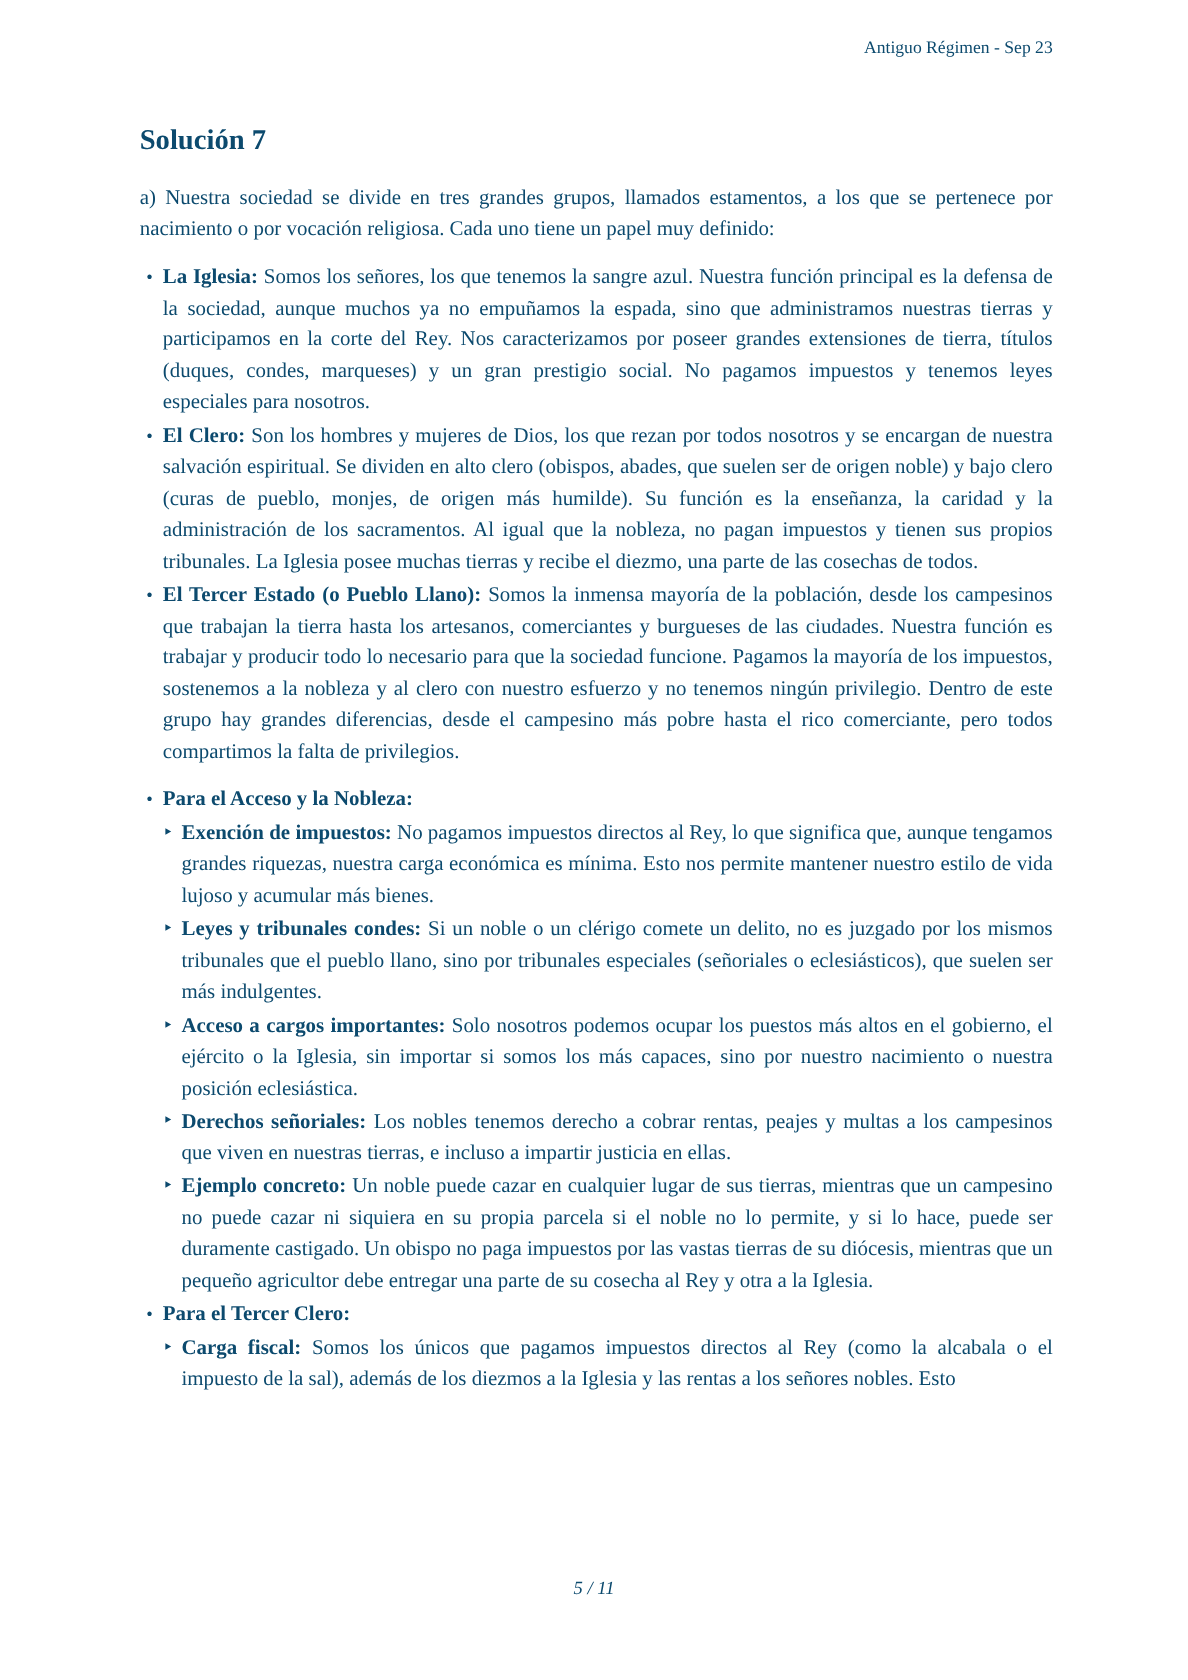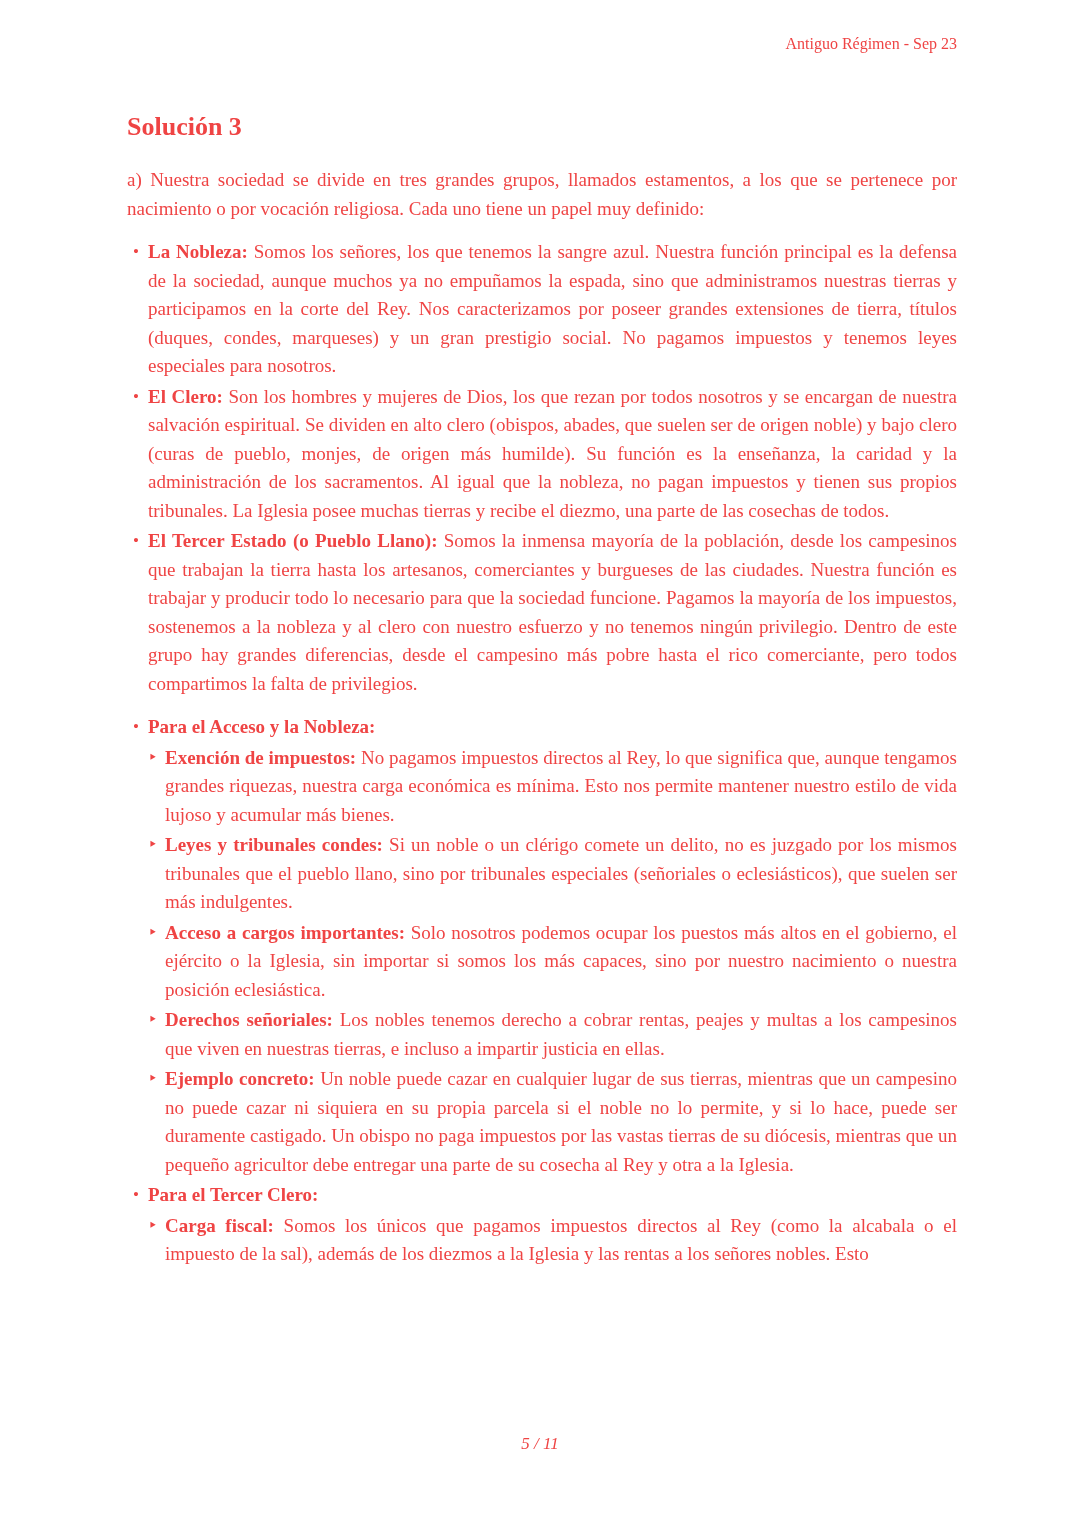"Antiguo Régimen - Sep 23" .page { color: #ef4444 -> #0c4a6e }
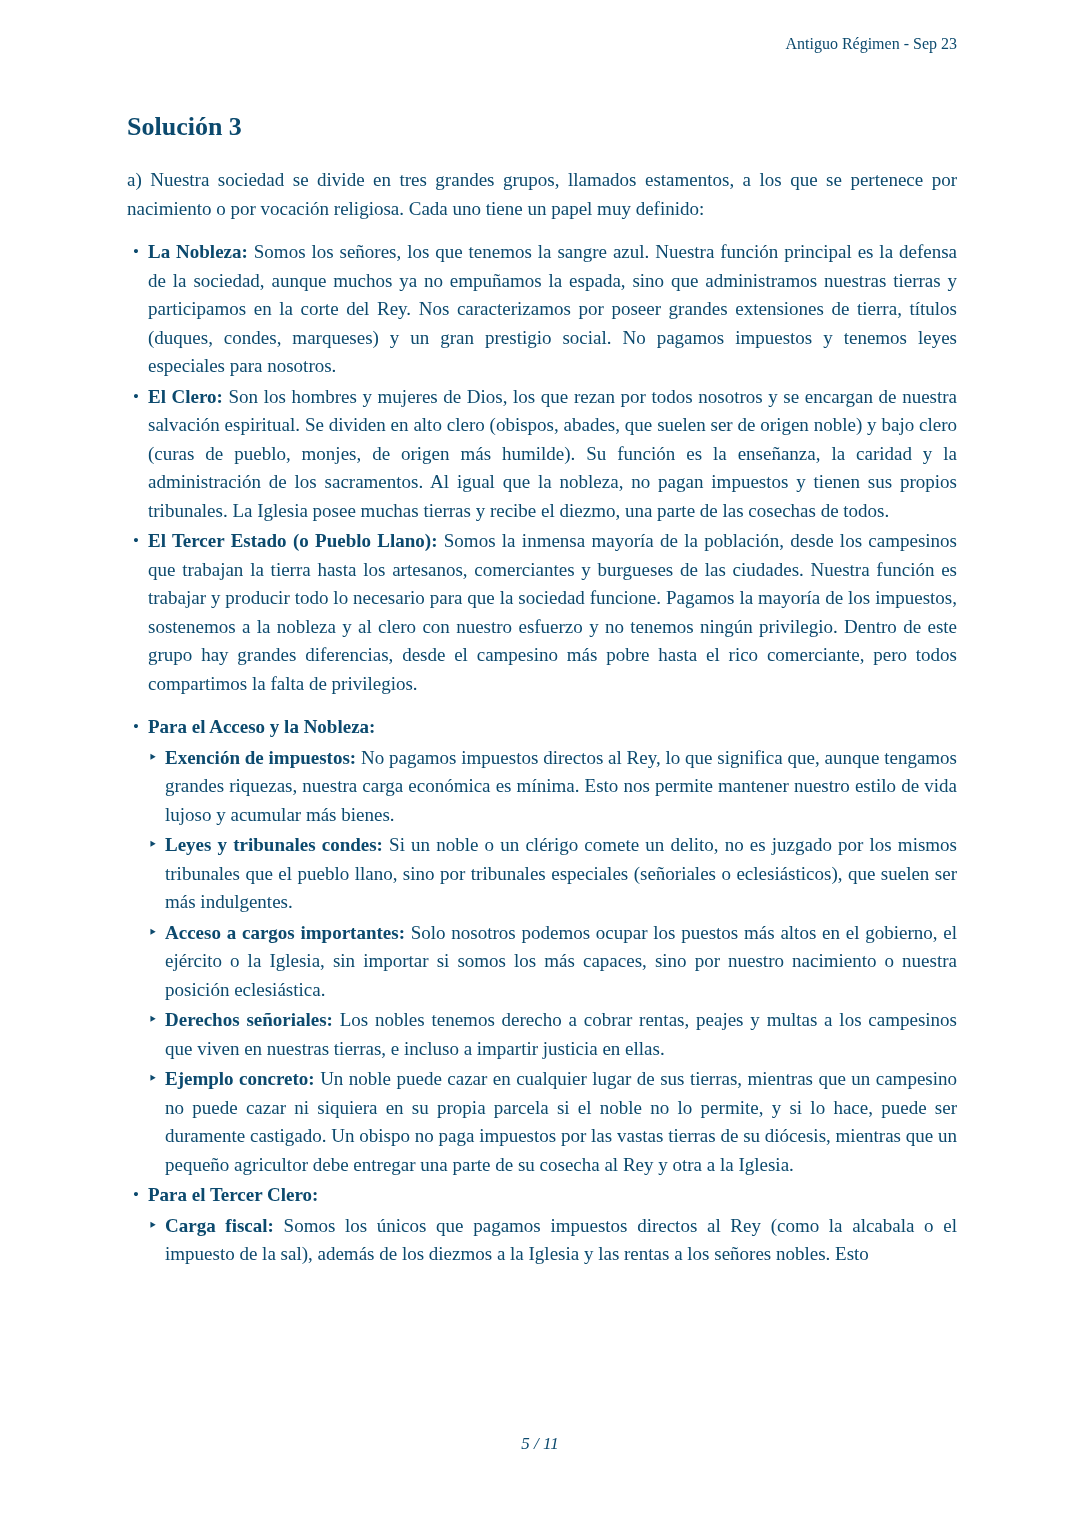"Solución 3" h1.title { text: 3 -> 7 }
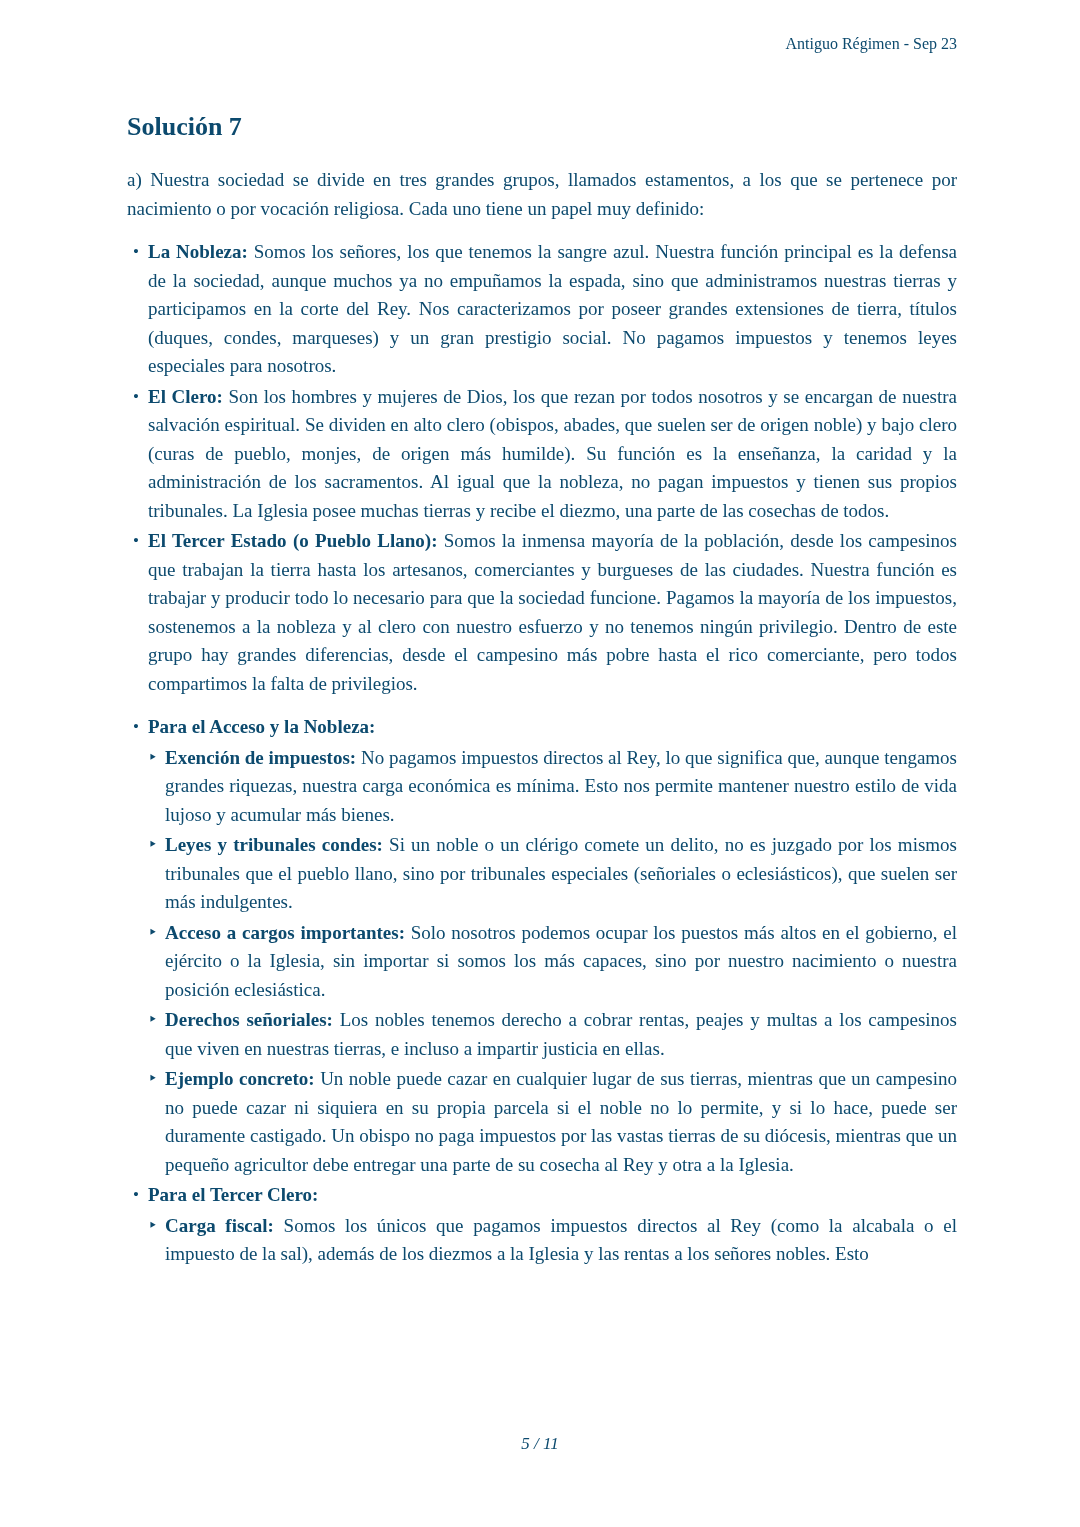"La Nobleza:" span.lead { text: Nobleza -> Iglesia }
